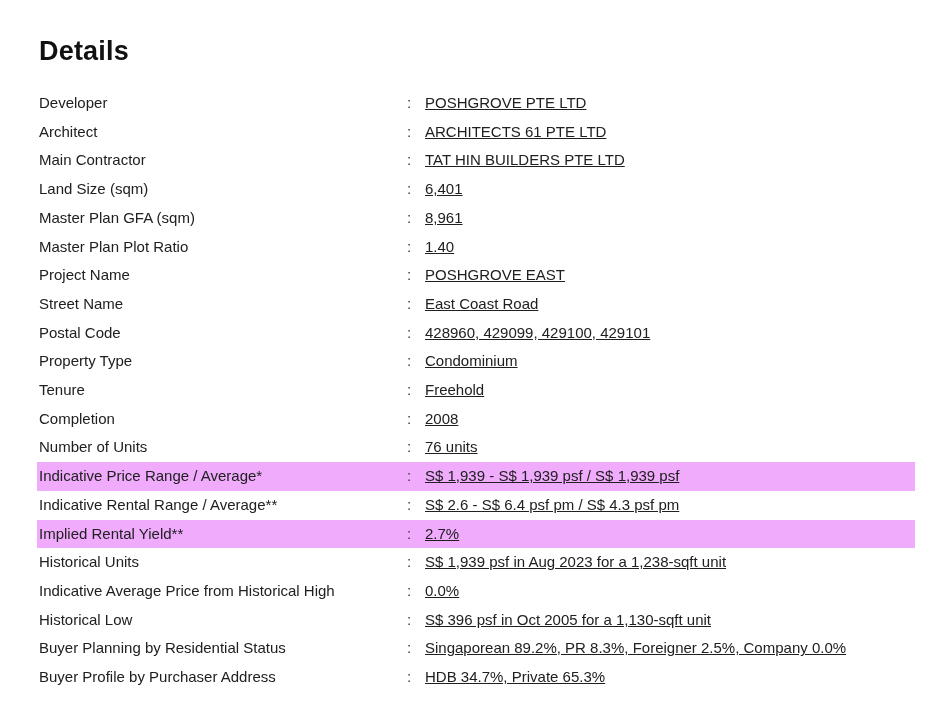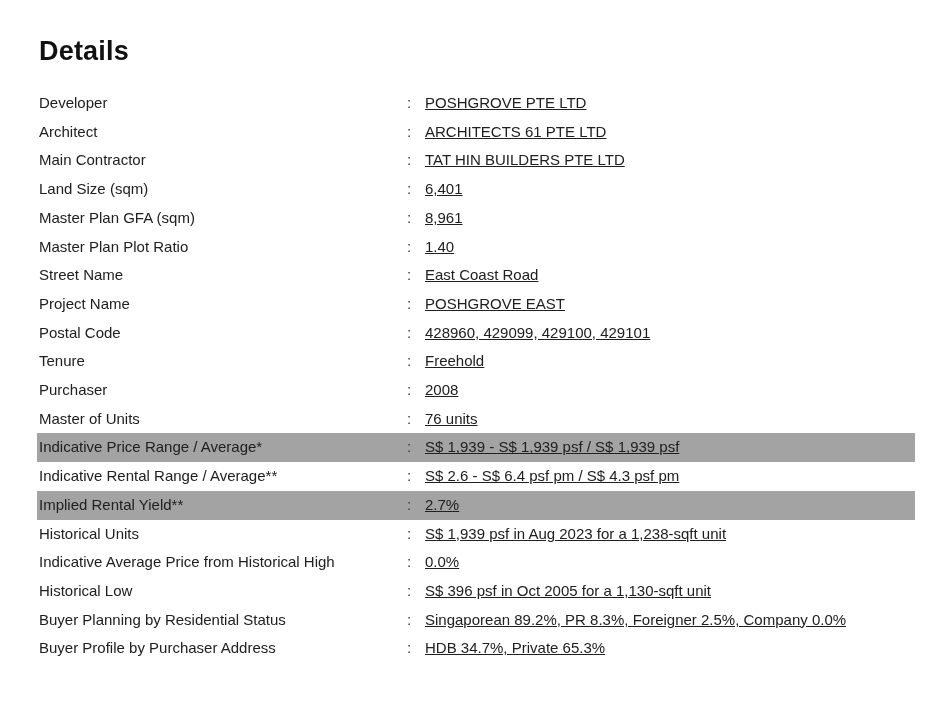"Street Name" tr { order: before "Project Name" -> after "Project Name" }
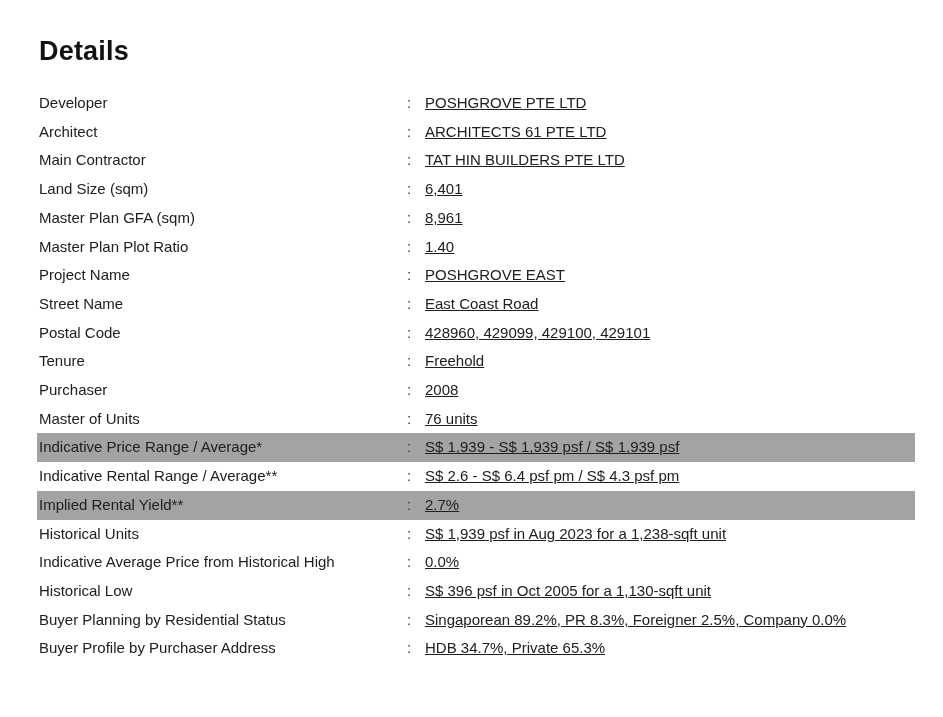"Property Type" tr { html: none -> <tr> <td>Property Type</td> <td>:</td> <td>Condominium</td> </tr> }
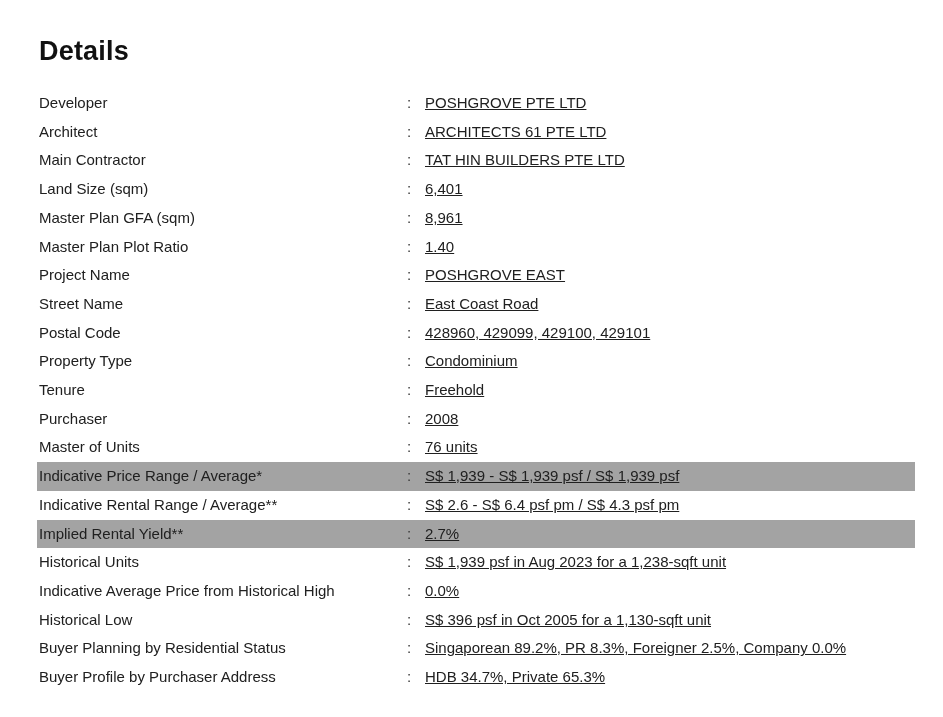"Purchaser" td.label { text: Purchaser -> Completion }
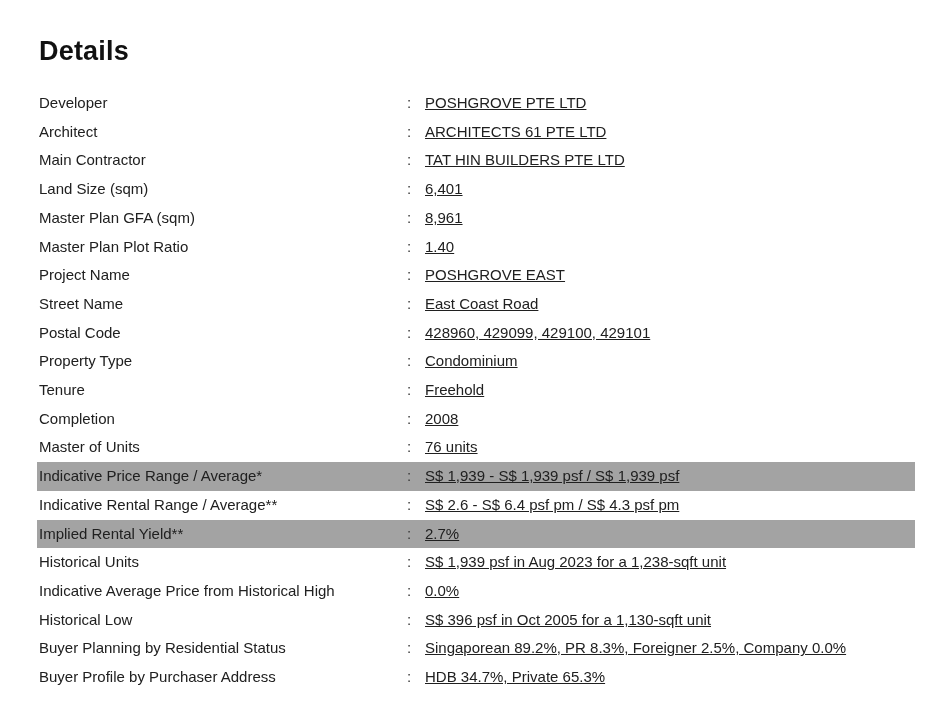"Master of Units" td.label { text: Master -> Number }
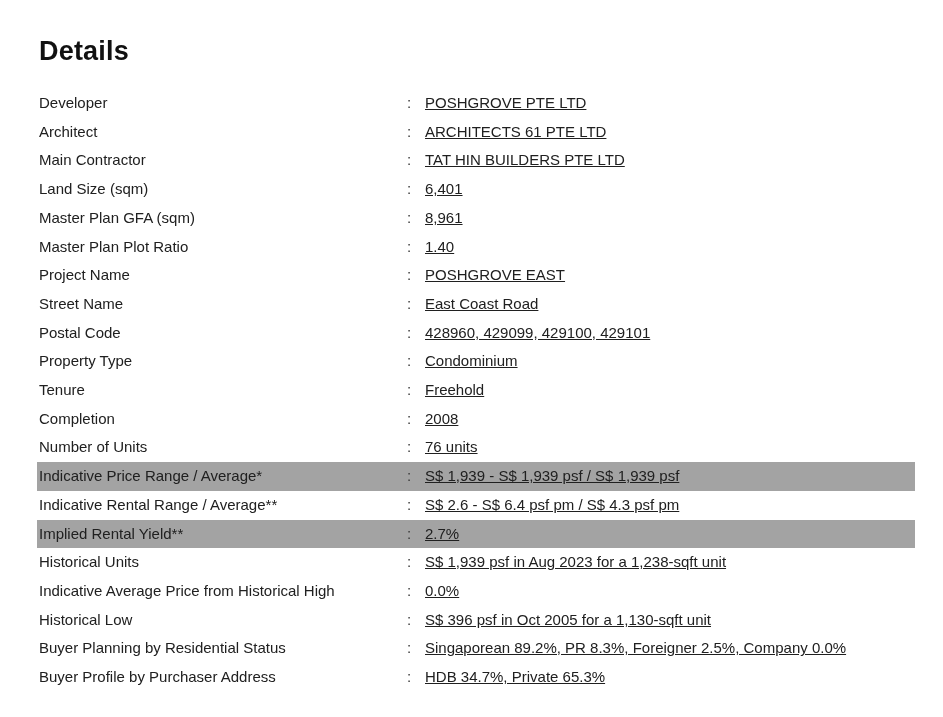"Indicative Price Range / Average*" .details-table tr.highlight { background: #a3a3a3 -> #f0abfc }
